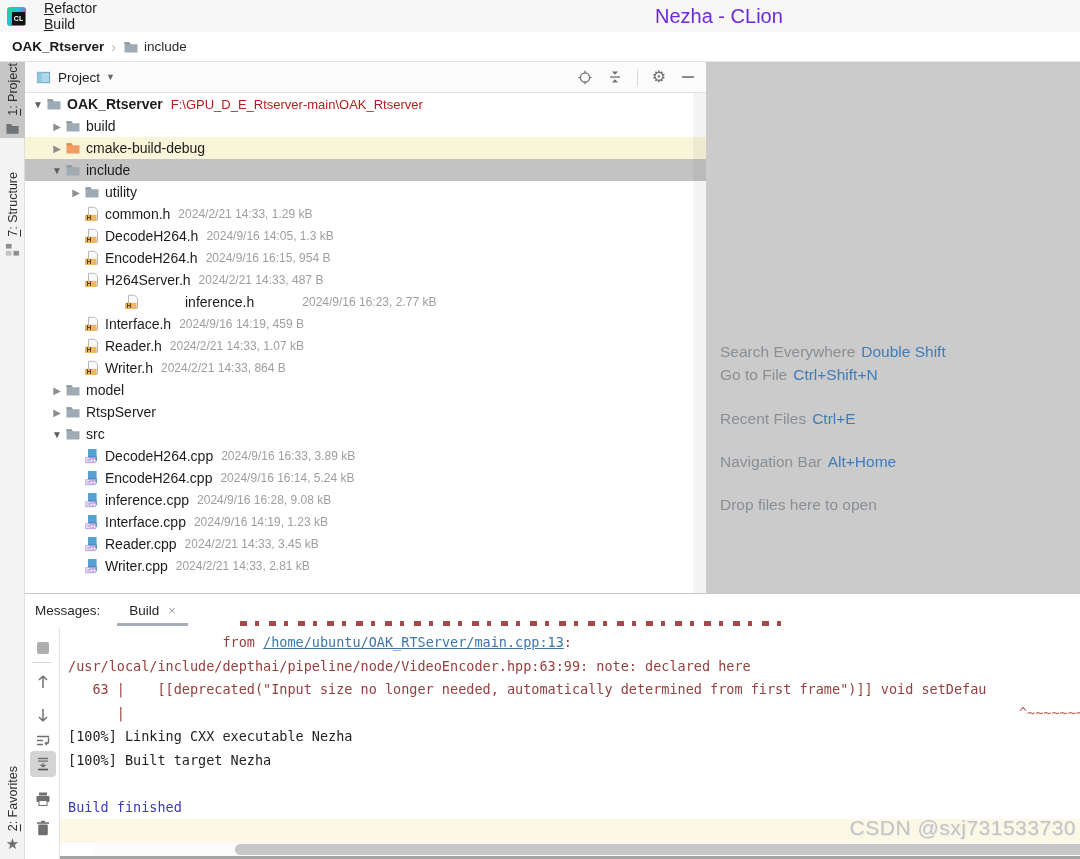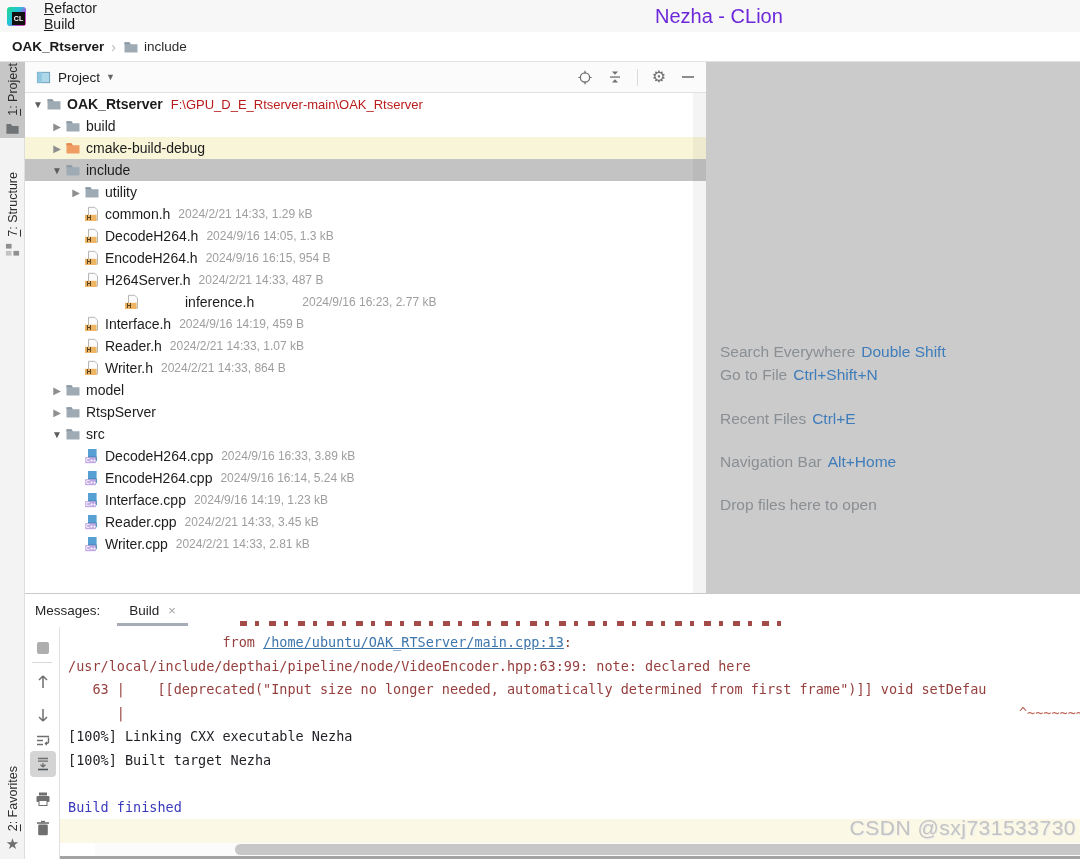"inference.cpp" div.trow { html: none -> <div> <span></span> <span> <svg> <path></path> <path></path> <rect></rect> <text>C++</text> </svg> </span> <span>inference.cpp</span> <span>2024/9/16 16:28, 9.08 kB</span> </div> }
